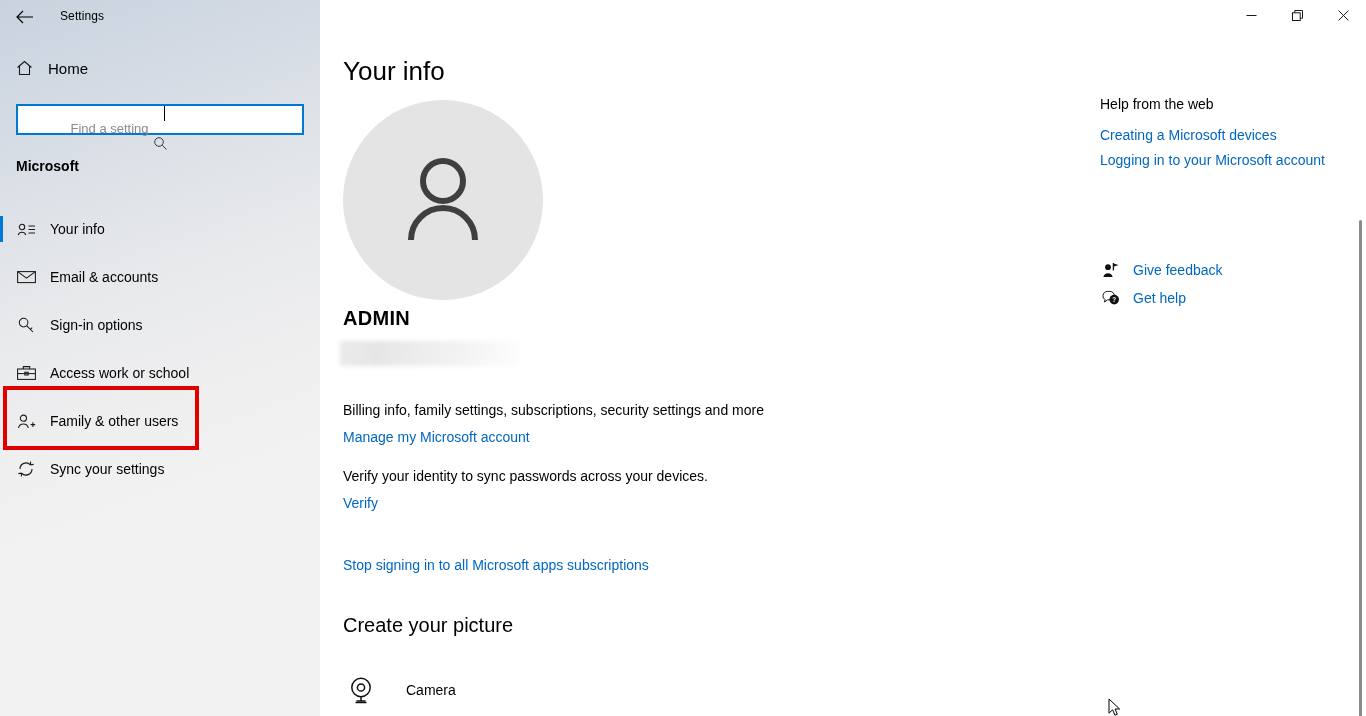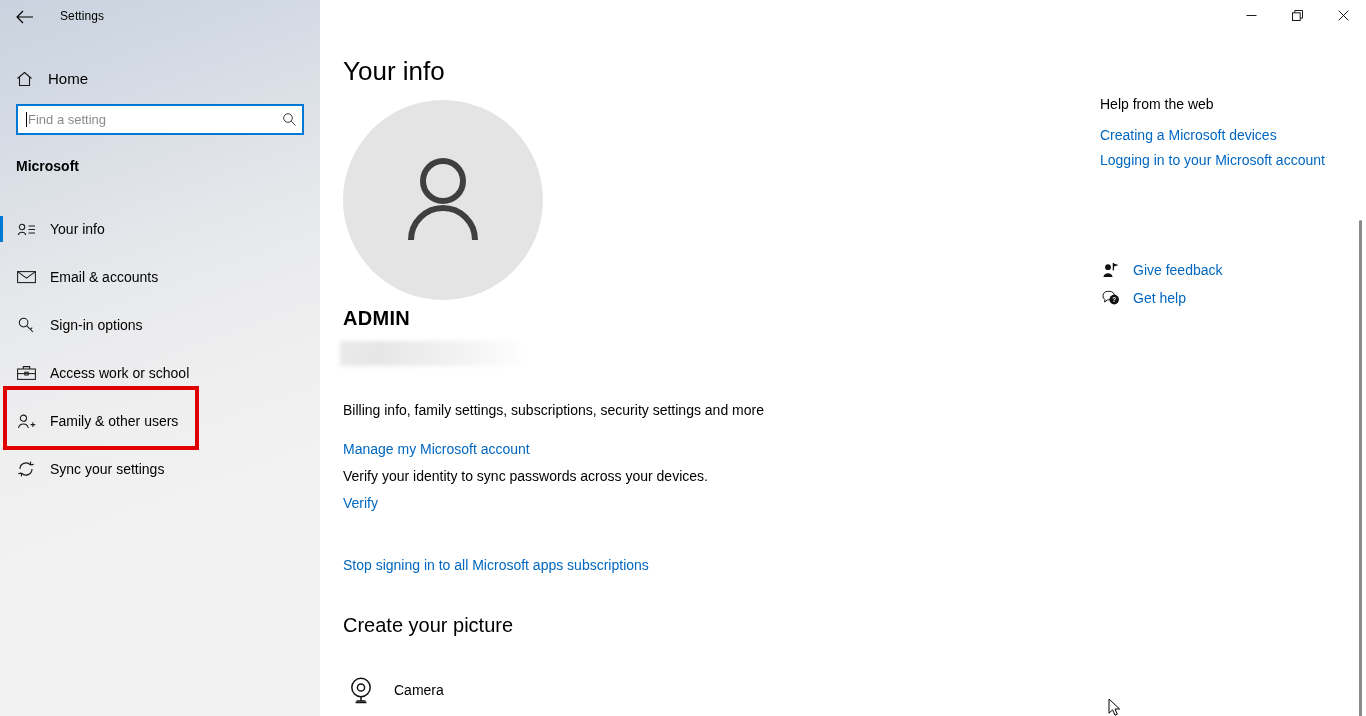"Home" .home-row { align-items: flex-end -> flex-start }
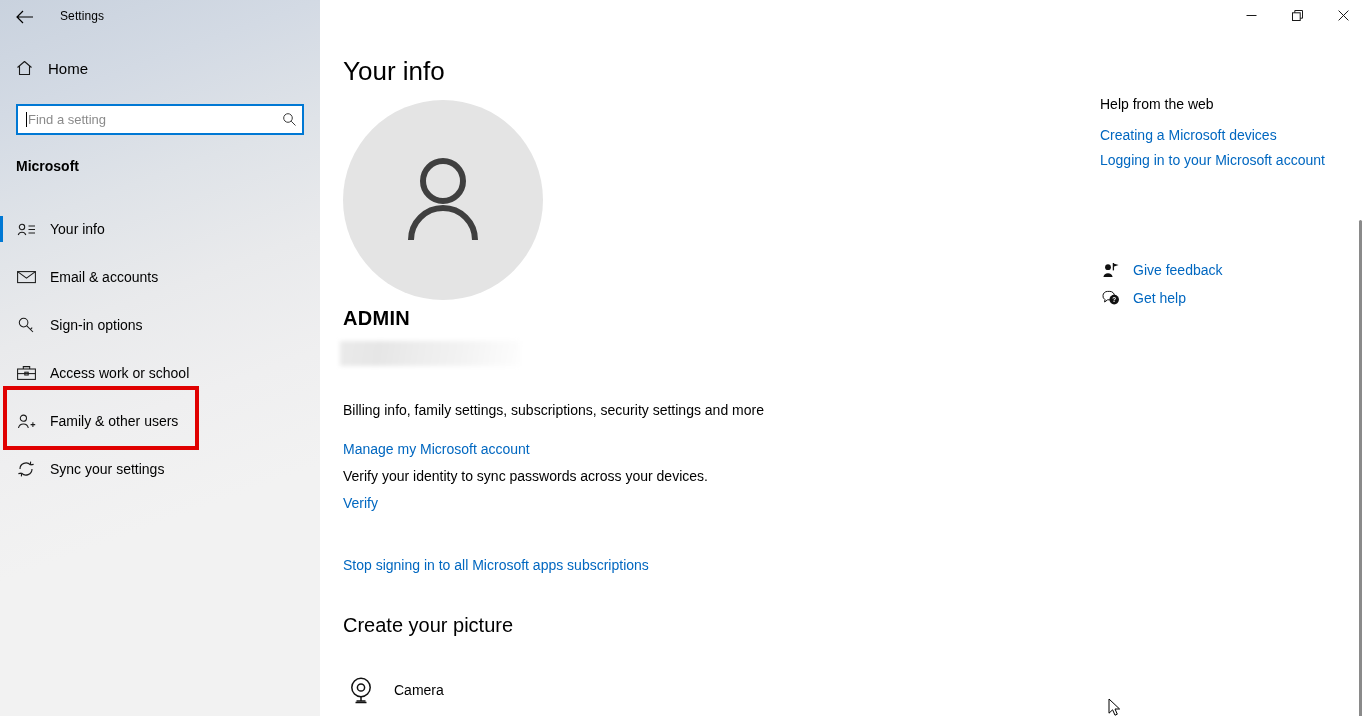"Find a setting" .search-wrap { flex-direction: none -> column }
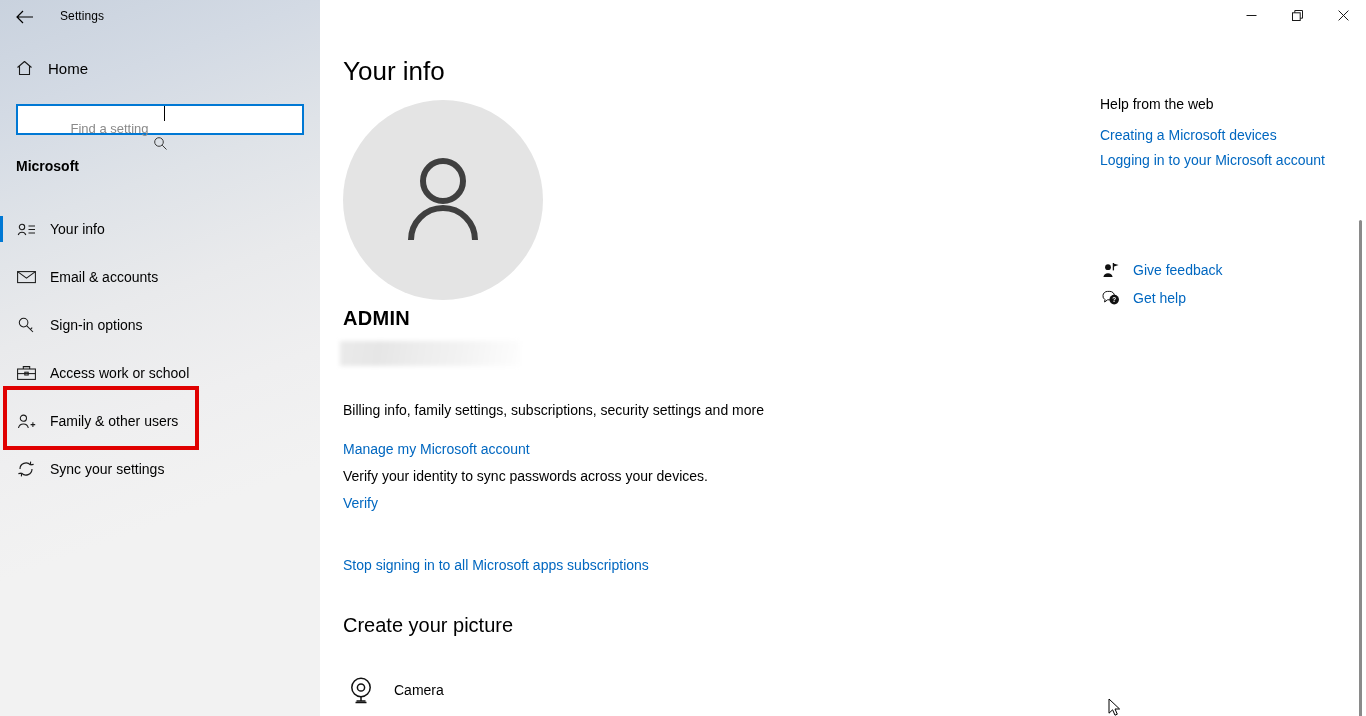"Manage my Microsoft account" .l-manage { margin-top: 12px -> none }
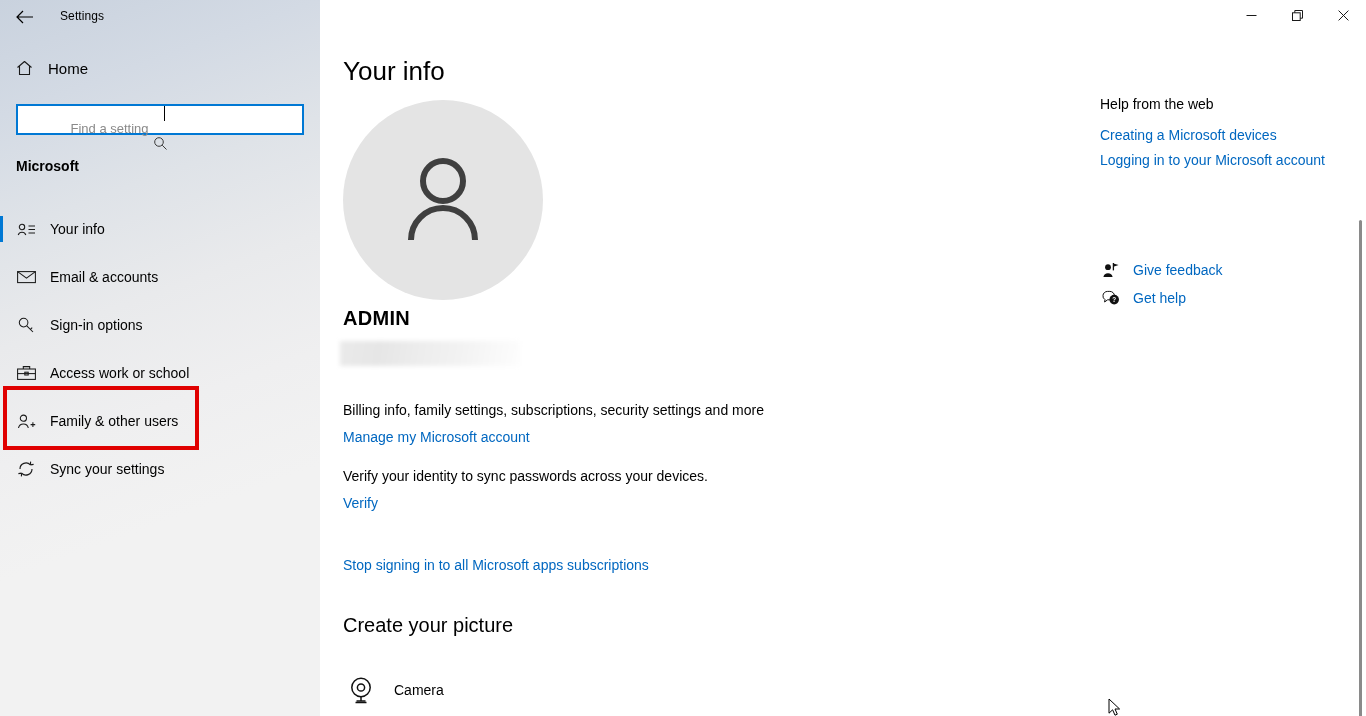"Camera" .camera-label { margin-left: 14px -> 26px }
